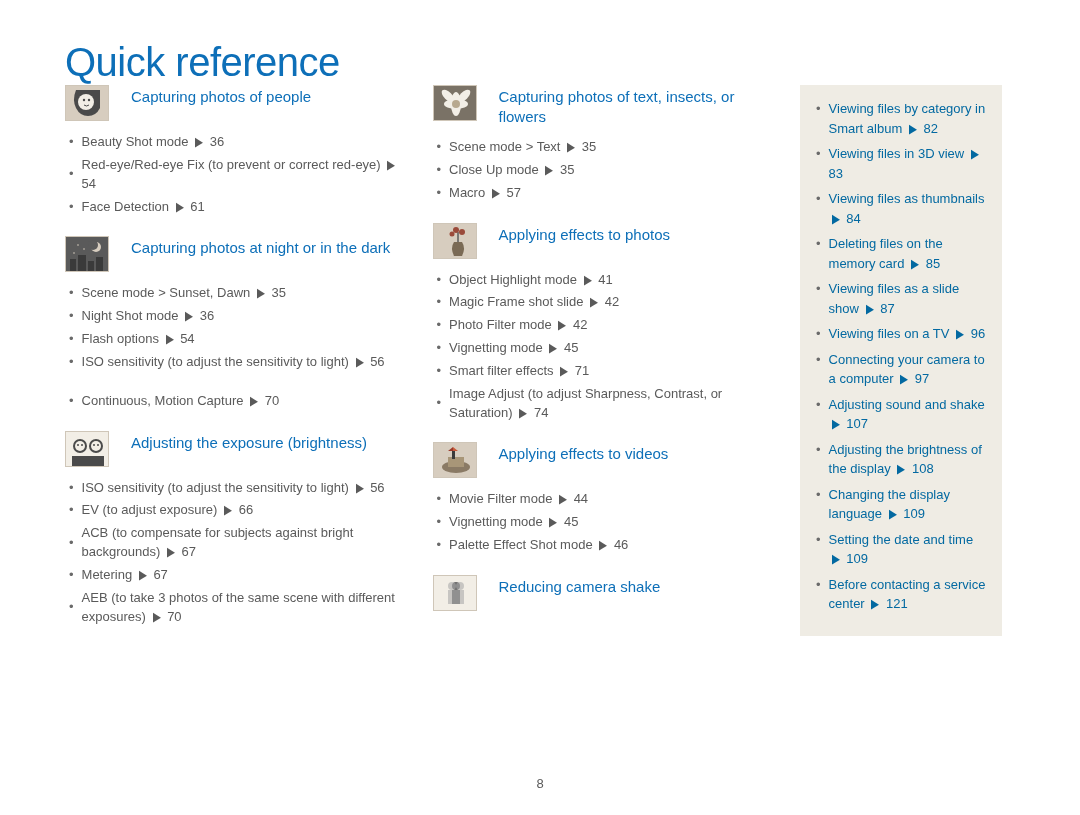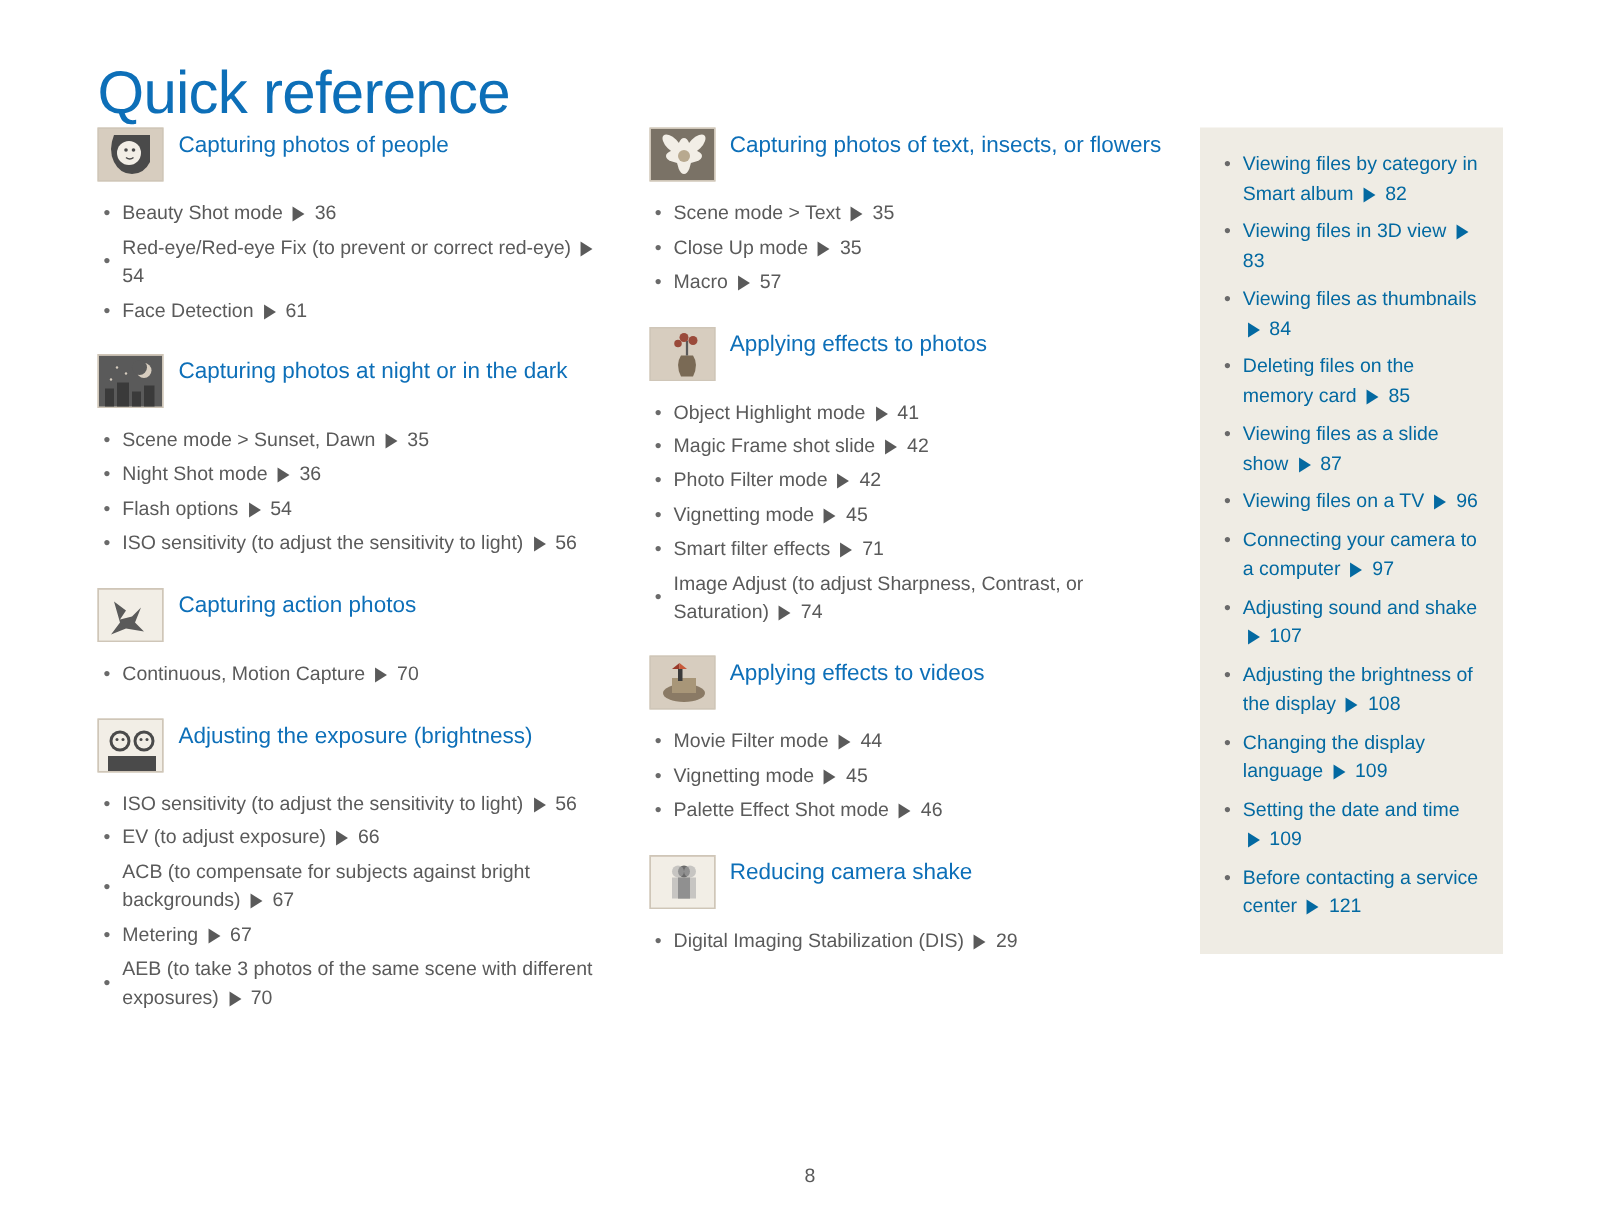"Capturing photos of people" .section-header { gap: 10px -> 22px }
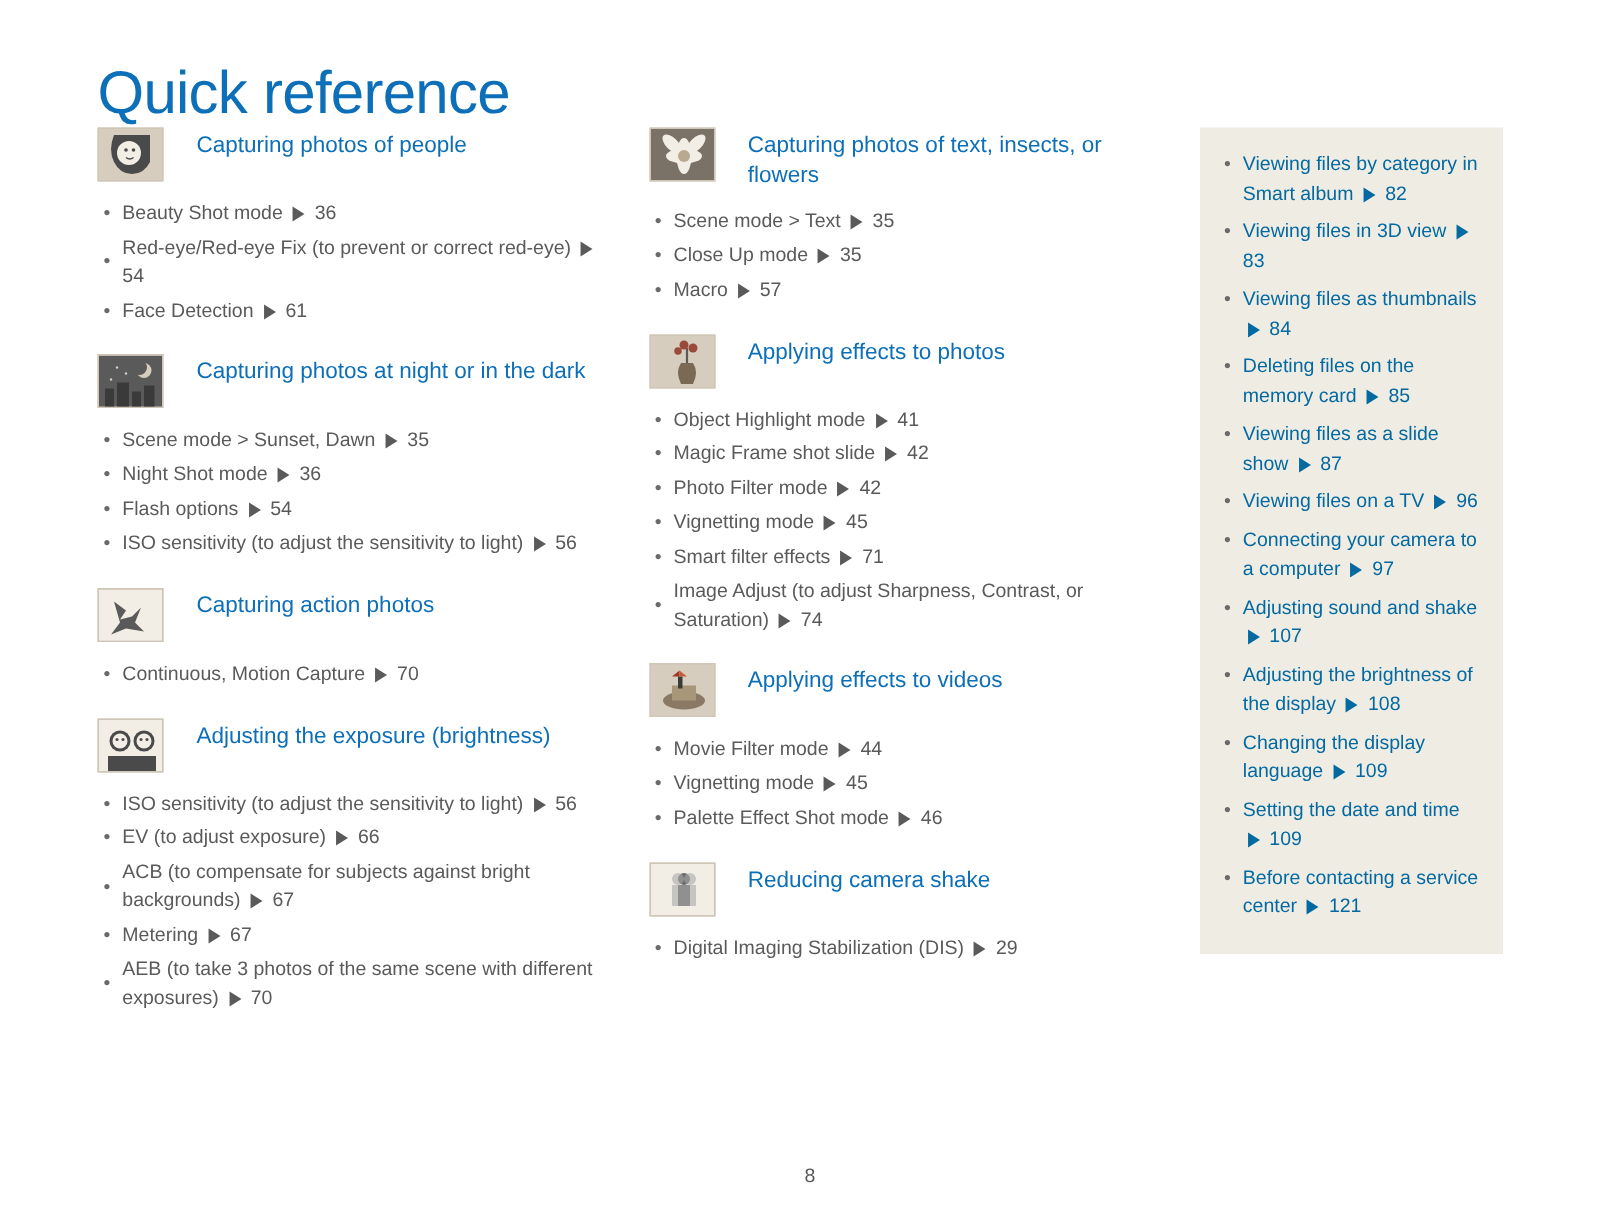"Capturing action photos" div.section-header { html: <div> <div> <svg> <rect></rect> <path></path> </svg> </div> <div>Capturing action photos</div> </div> -> none }
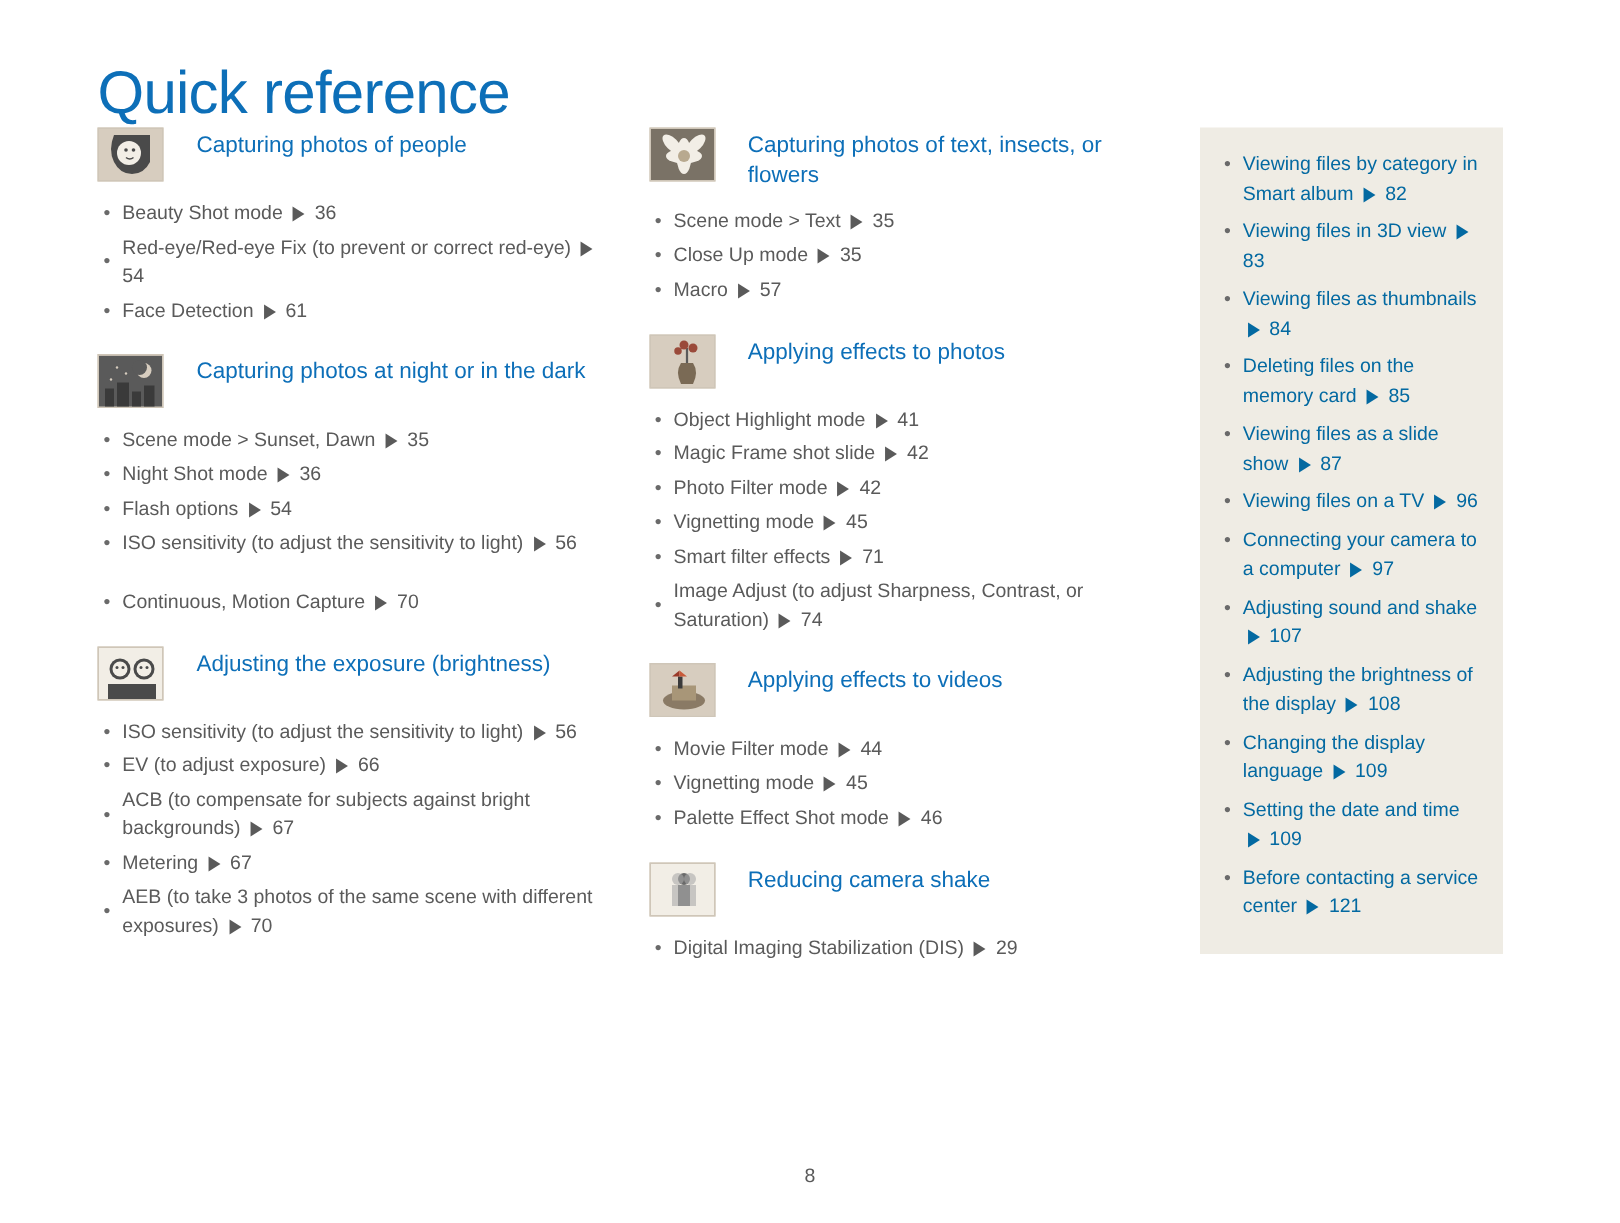"Digital Imaging Stabilization (DIS) ▶" ul.items { html: <ul> <li> <span><span>Digital Imaging Stabilization (DIS)</span> <span>▶</span> <span>29</span></span> </li> </ul> -> none }
